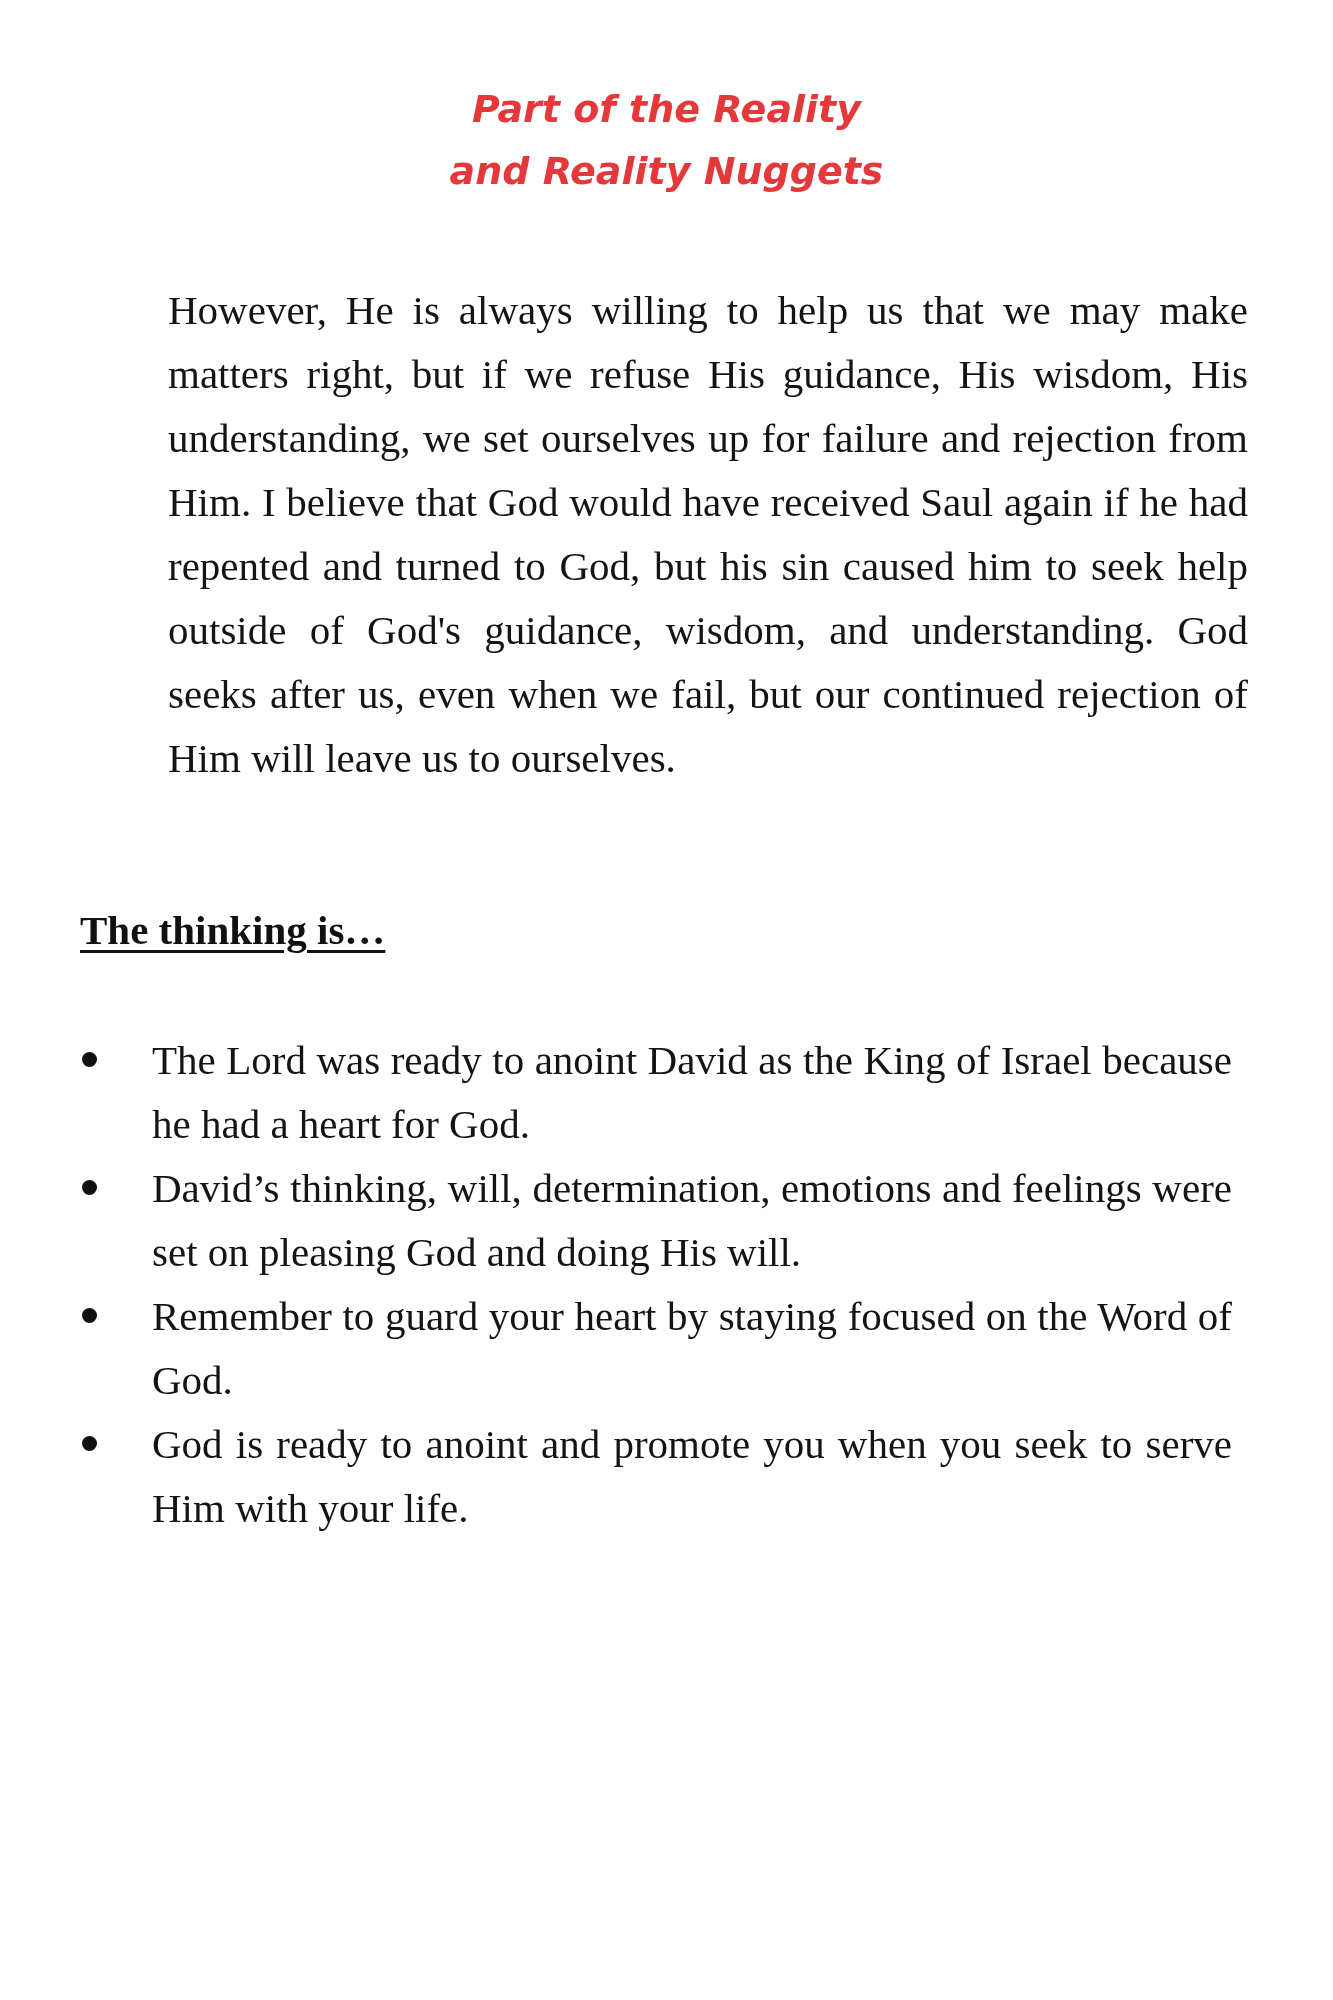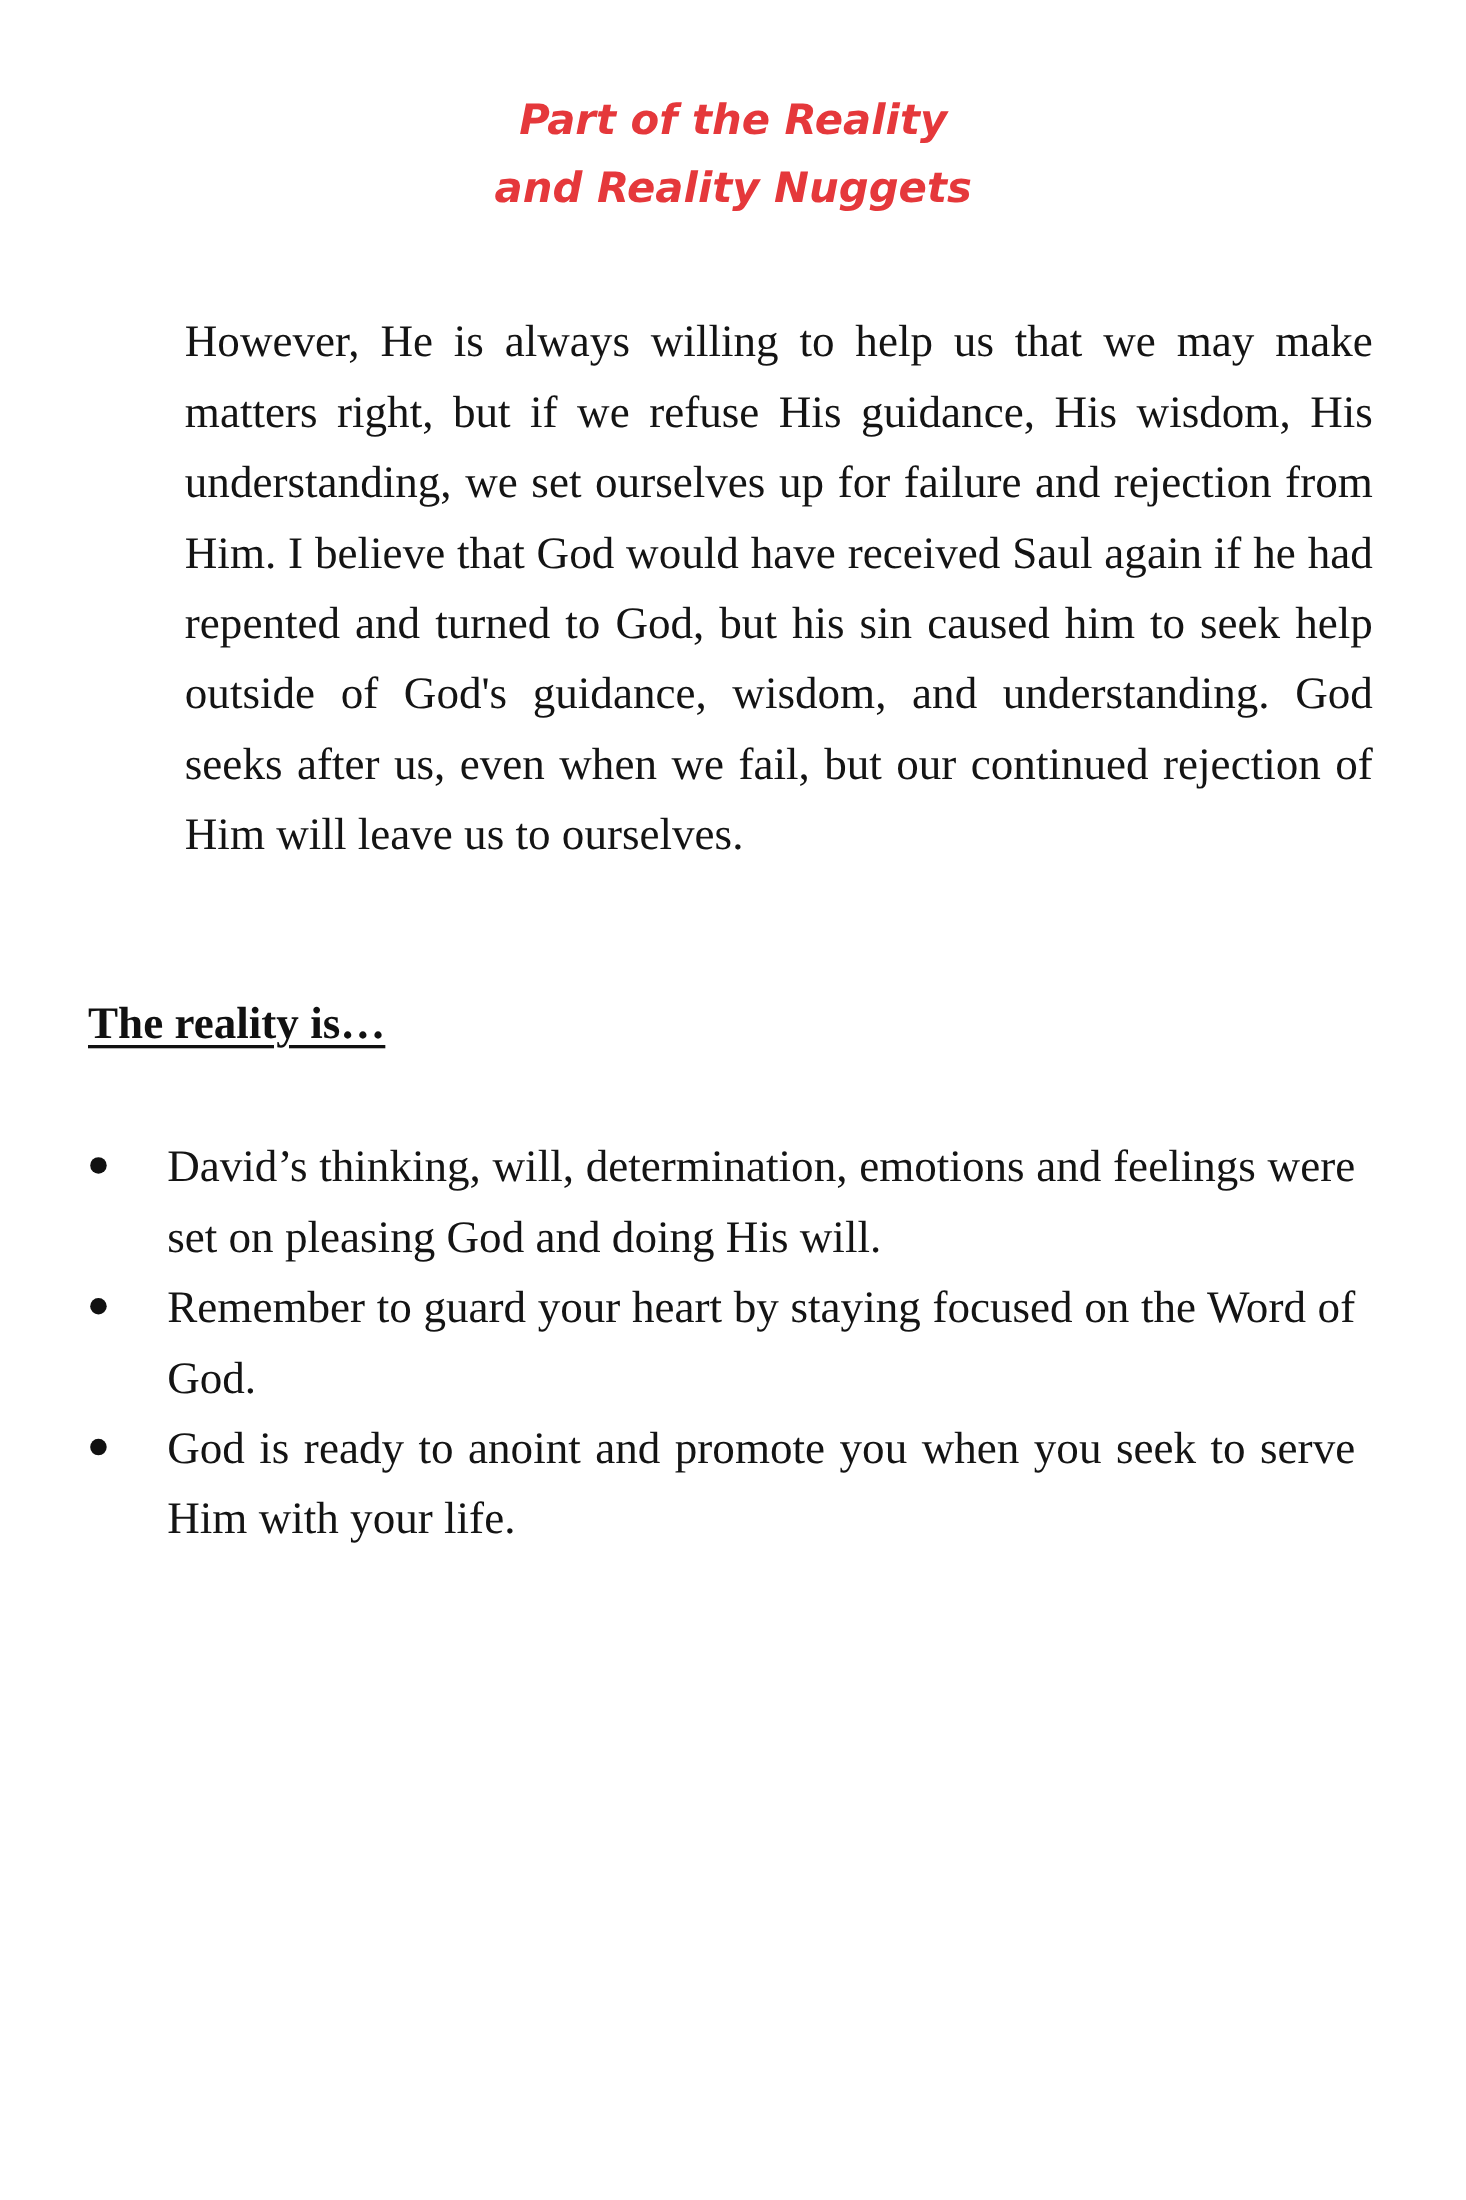"The reality is…" div.heading { text: reality -> thinking }
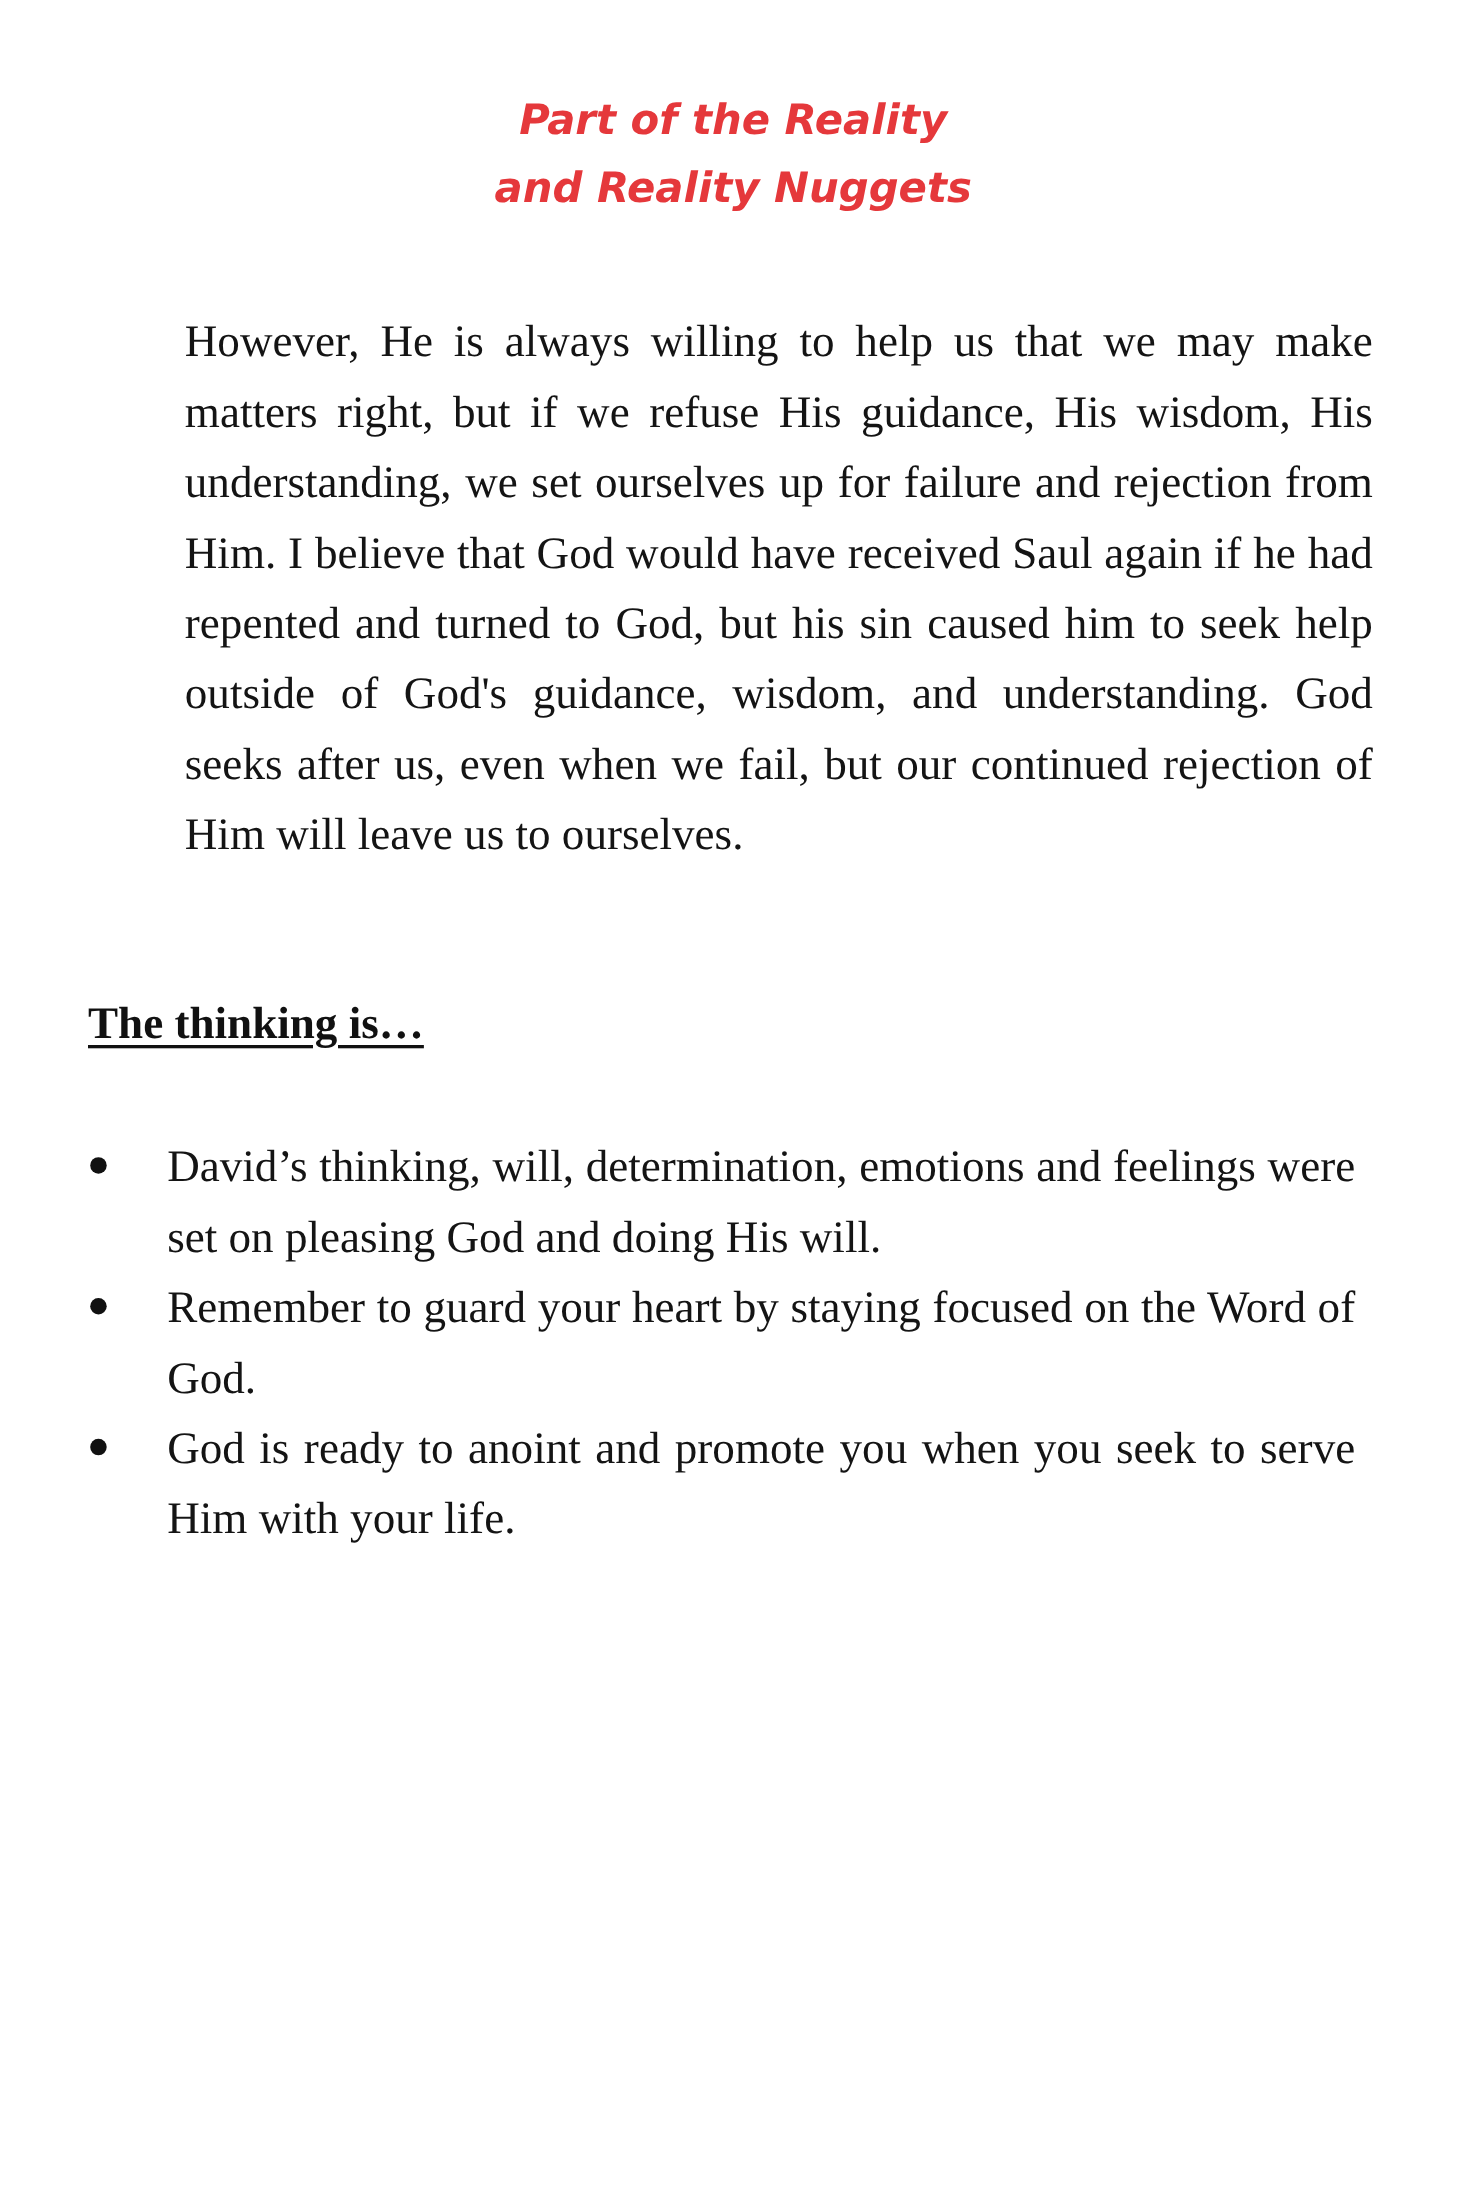"The Lord was ready to" li { html: none -> <li><span></span><span>The Lord was ready to anoint David as the King of Israel because he had a heart for God.</span></li> }
